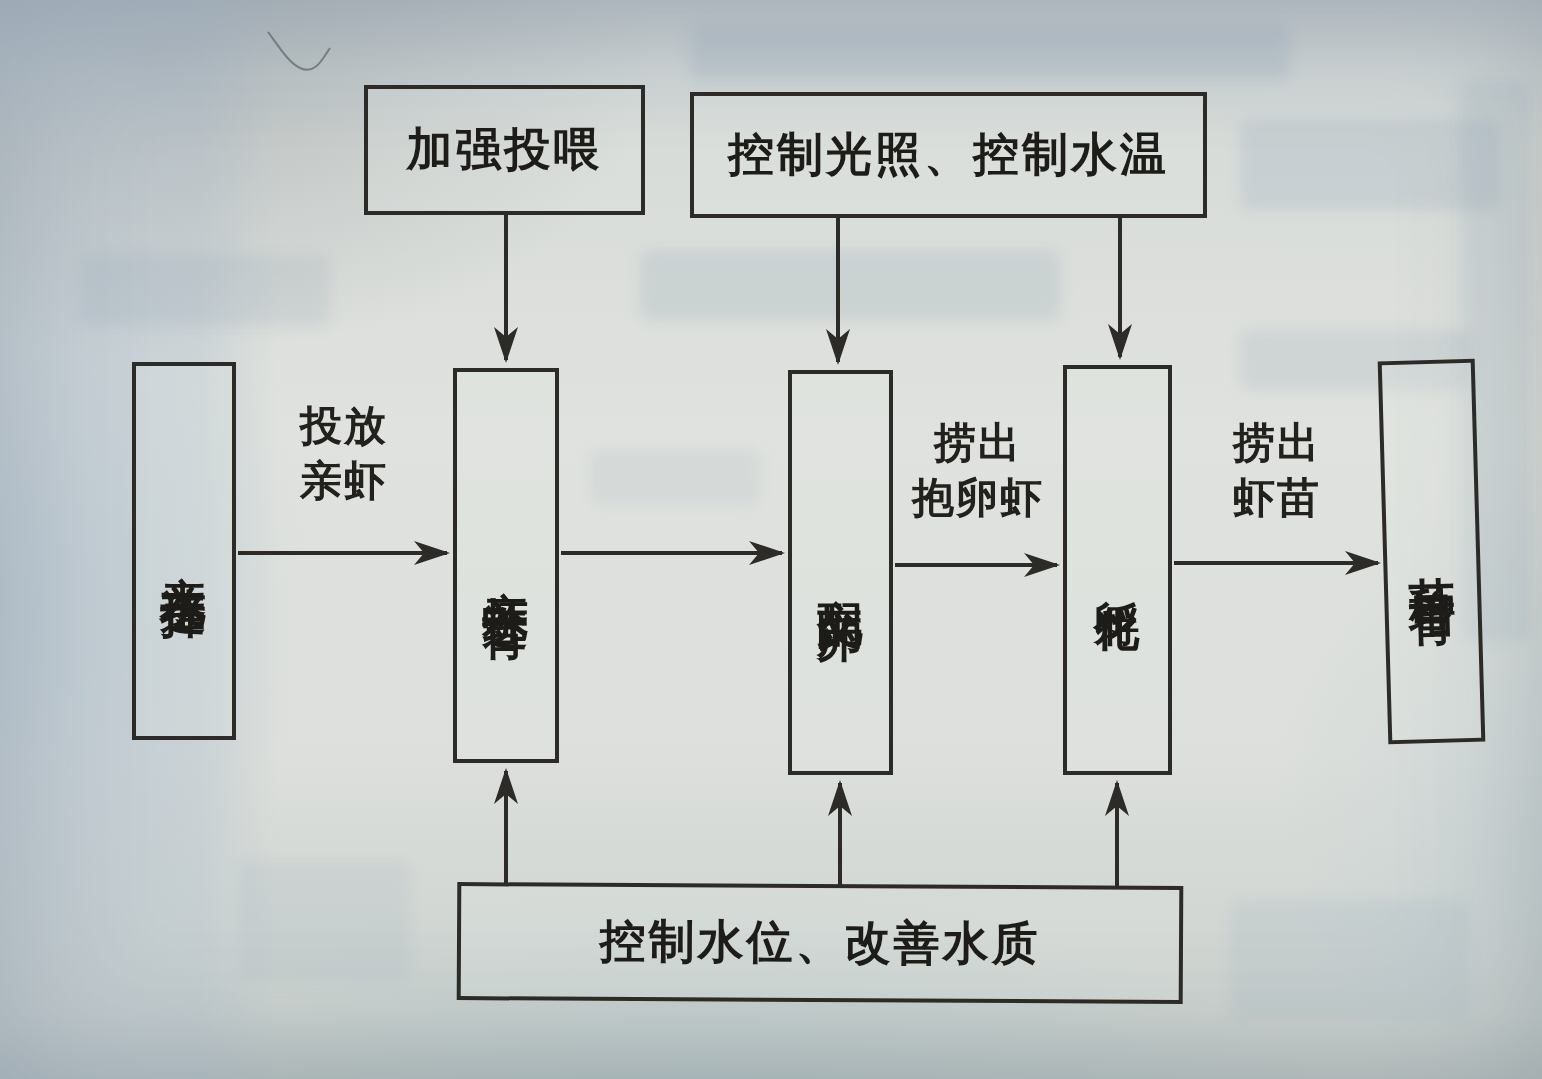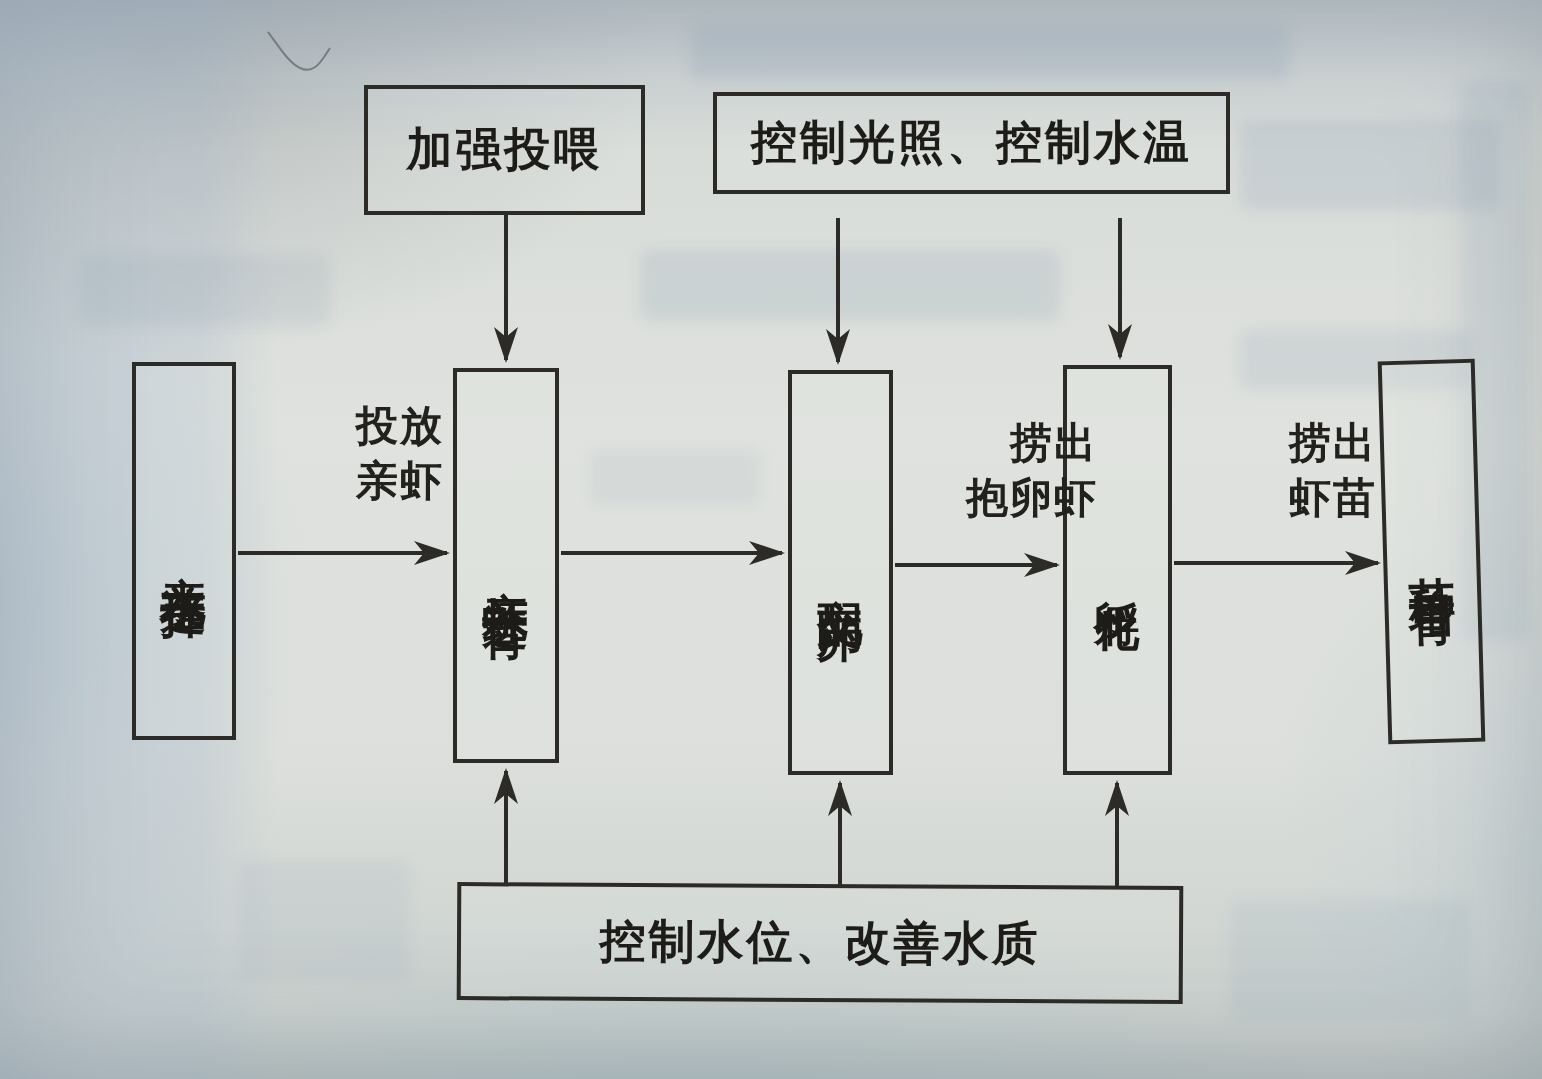"控制光照、控制水温" div.box { height: 102px -> 126px; left: 713px -> 690px }
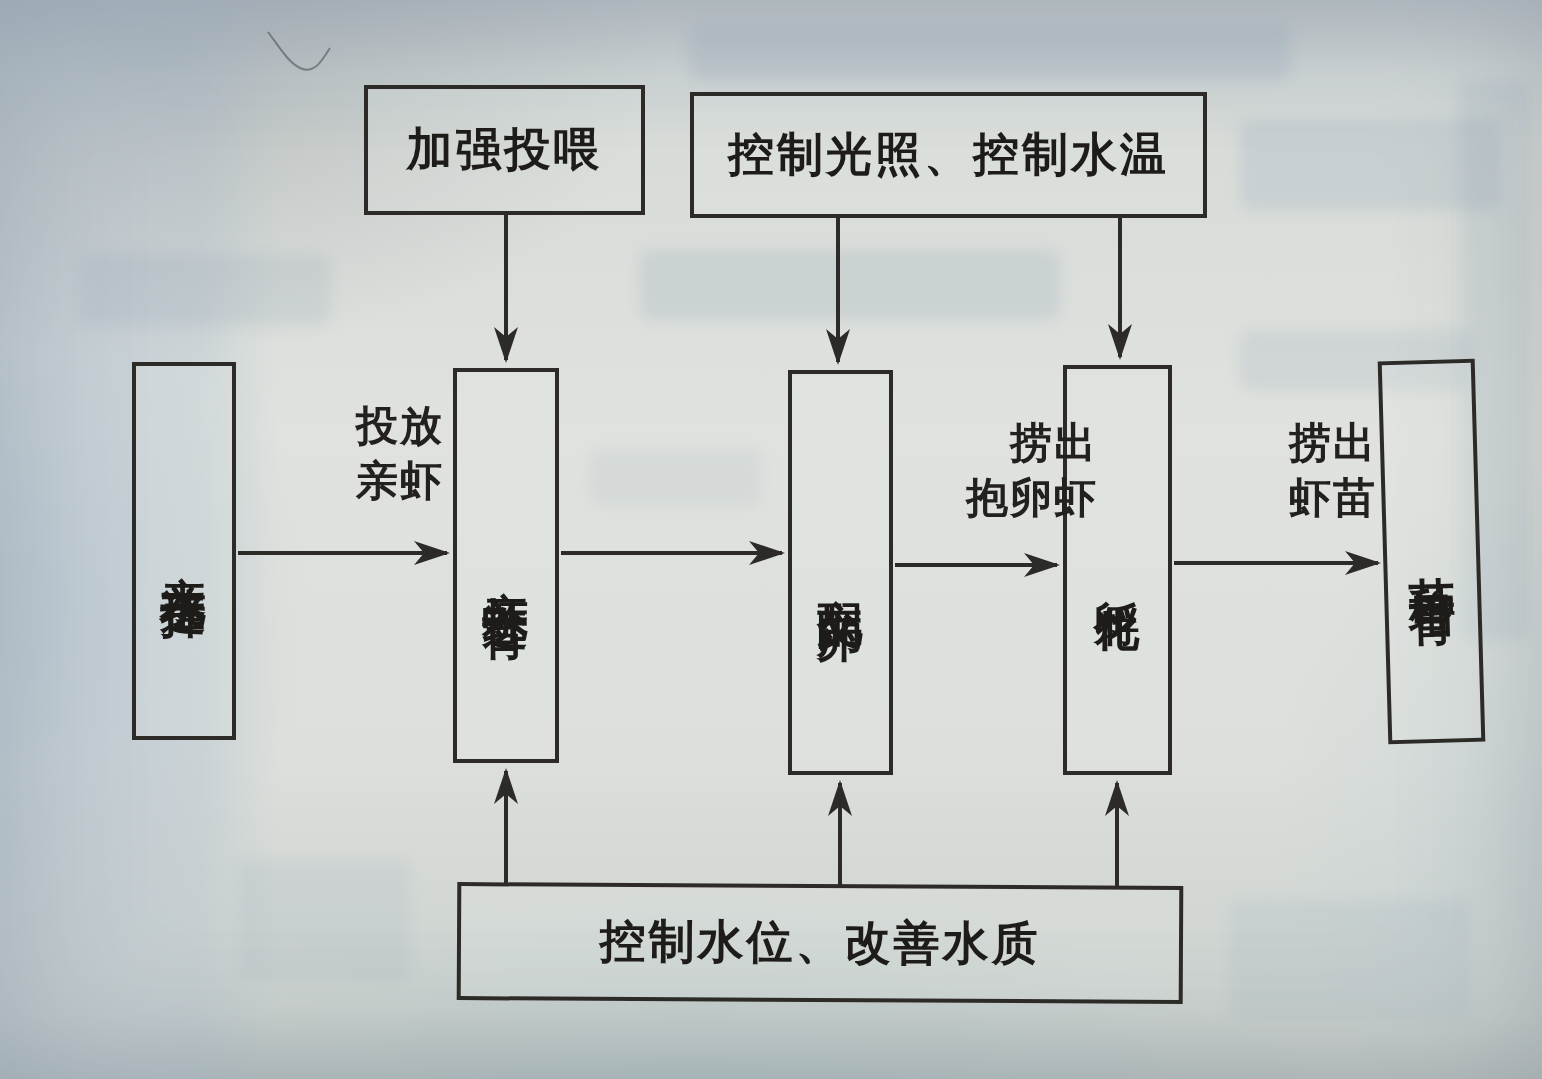"投放" .flow-label { text-align: right -> center }
